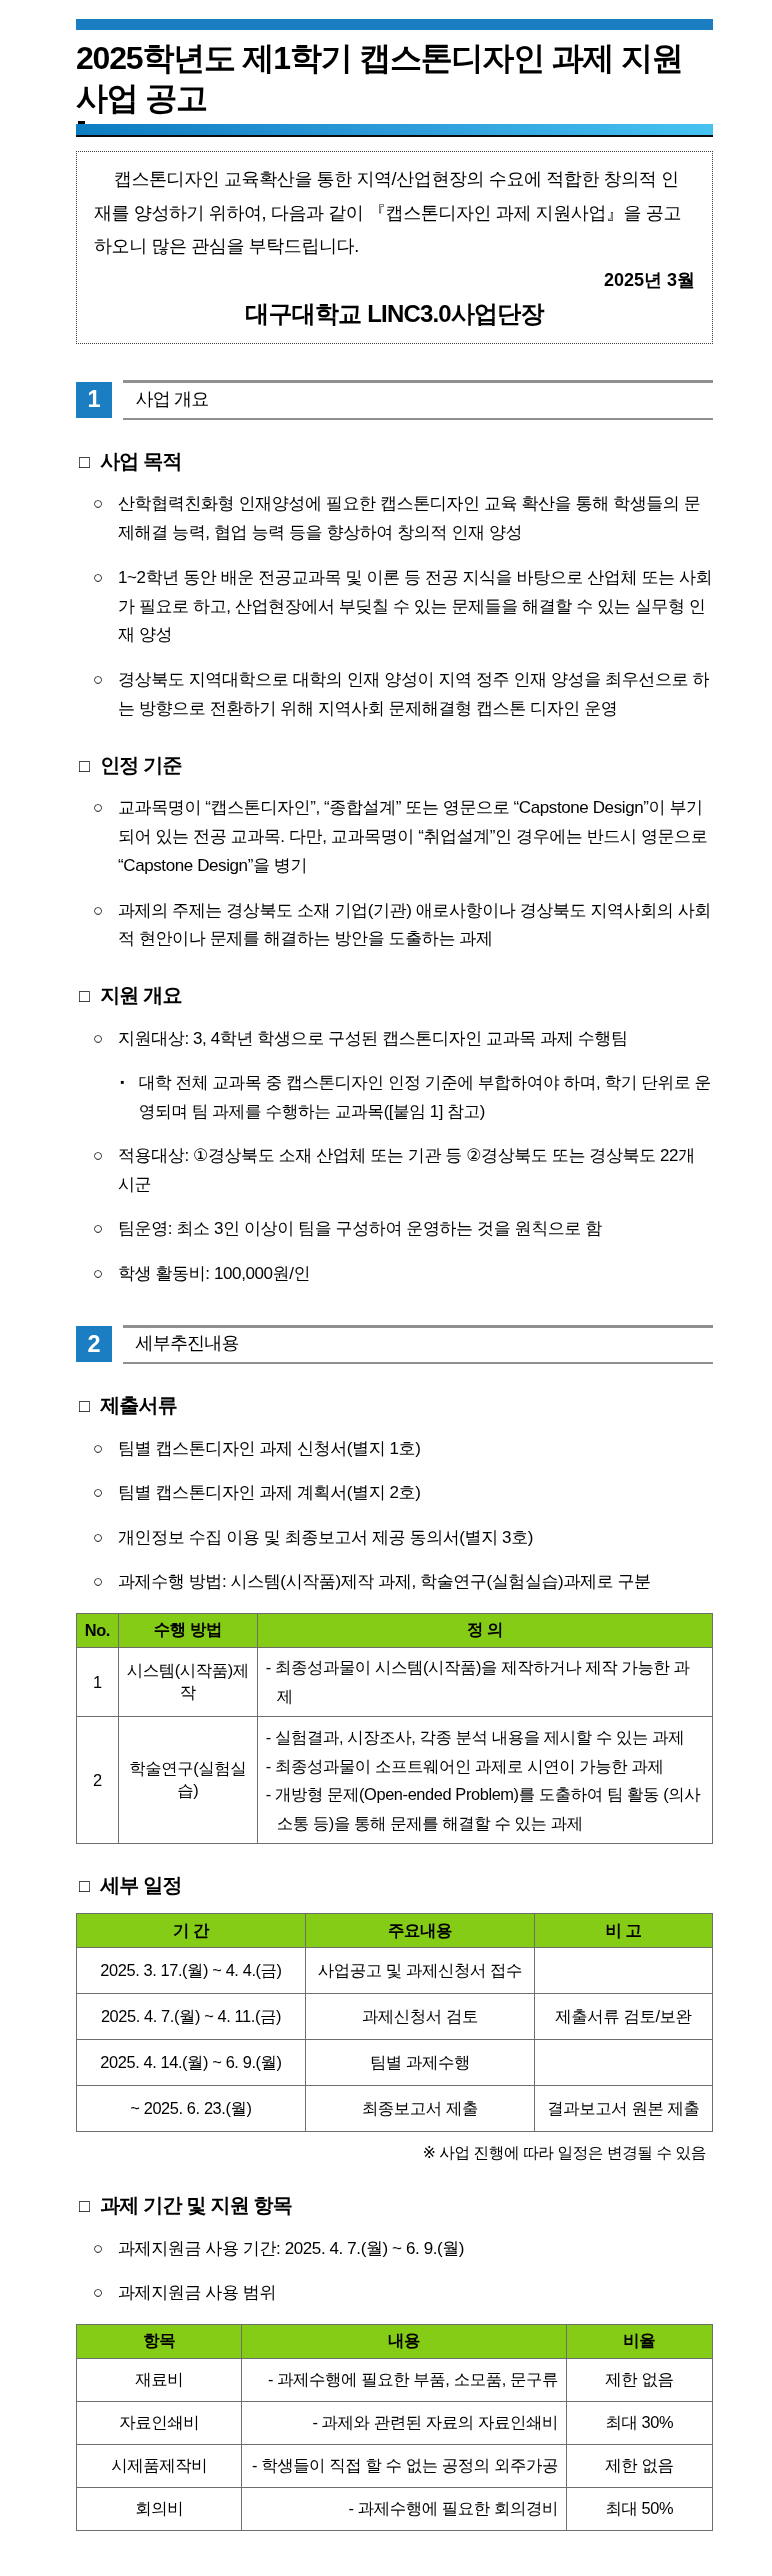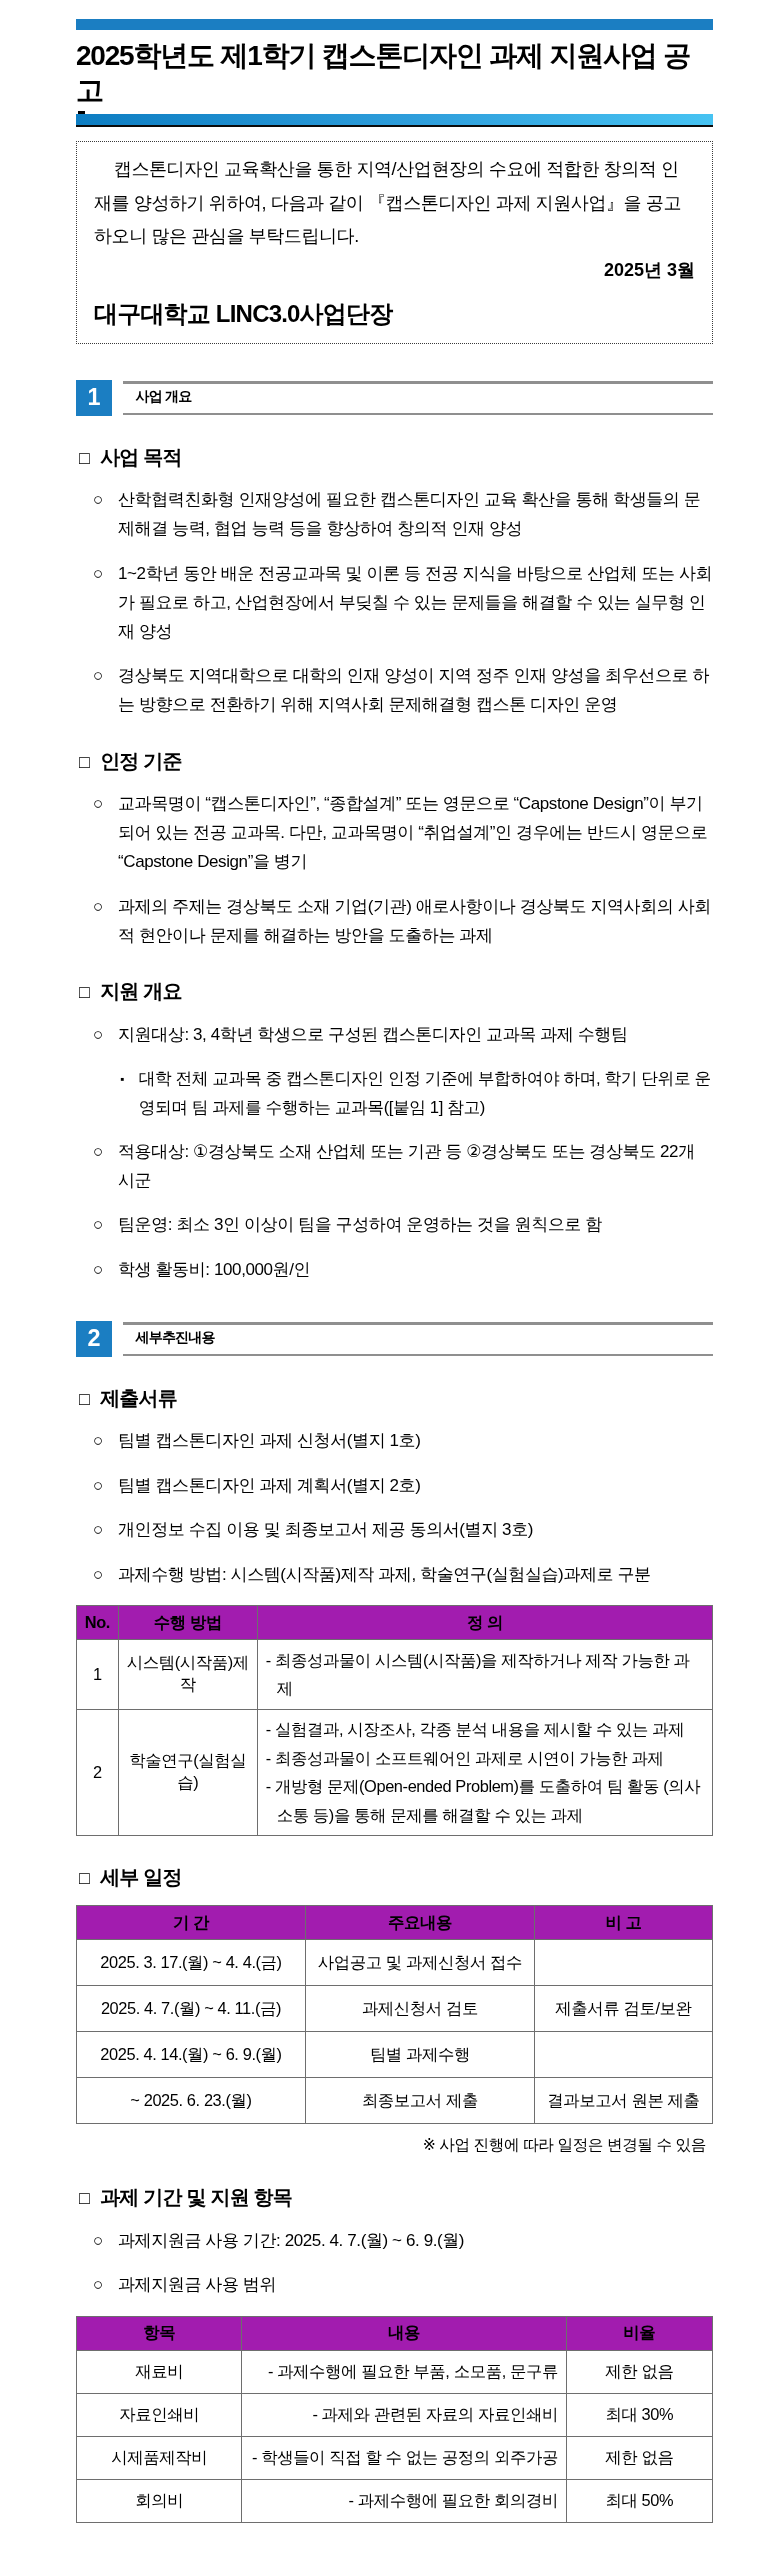"2025학년도 제1학기 캡스톤디자인 과제 지원사업" .doc-title { font-size: 28px -> 32px }
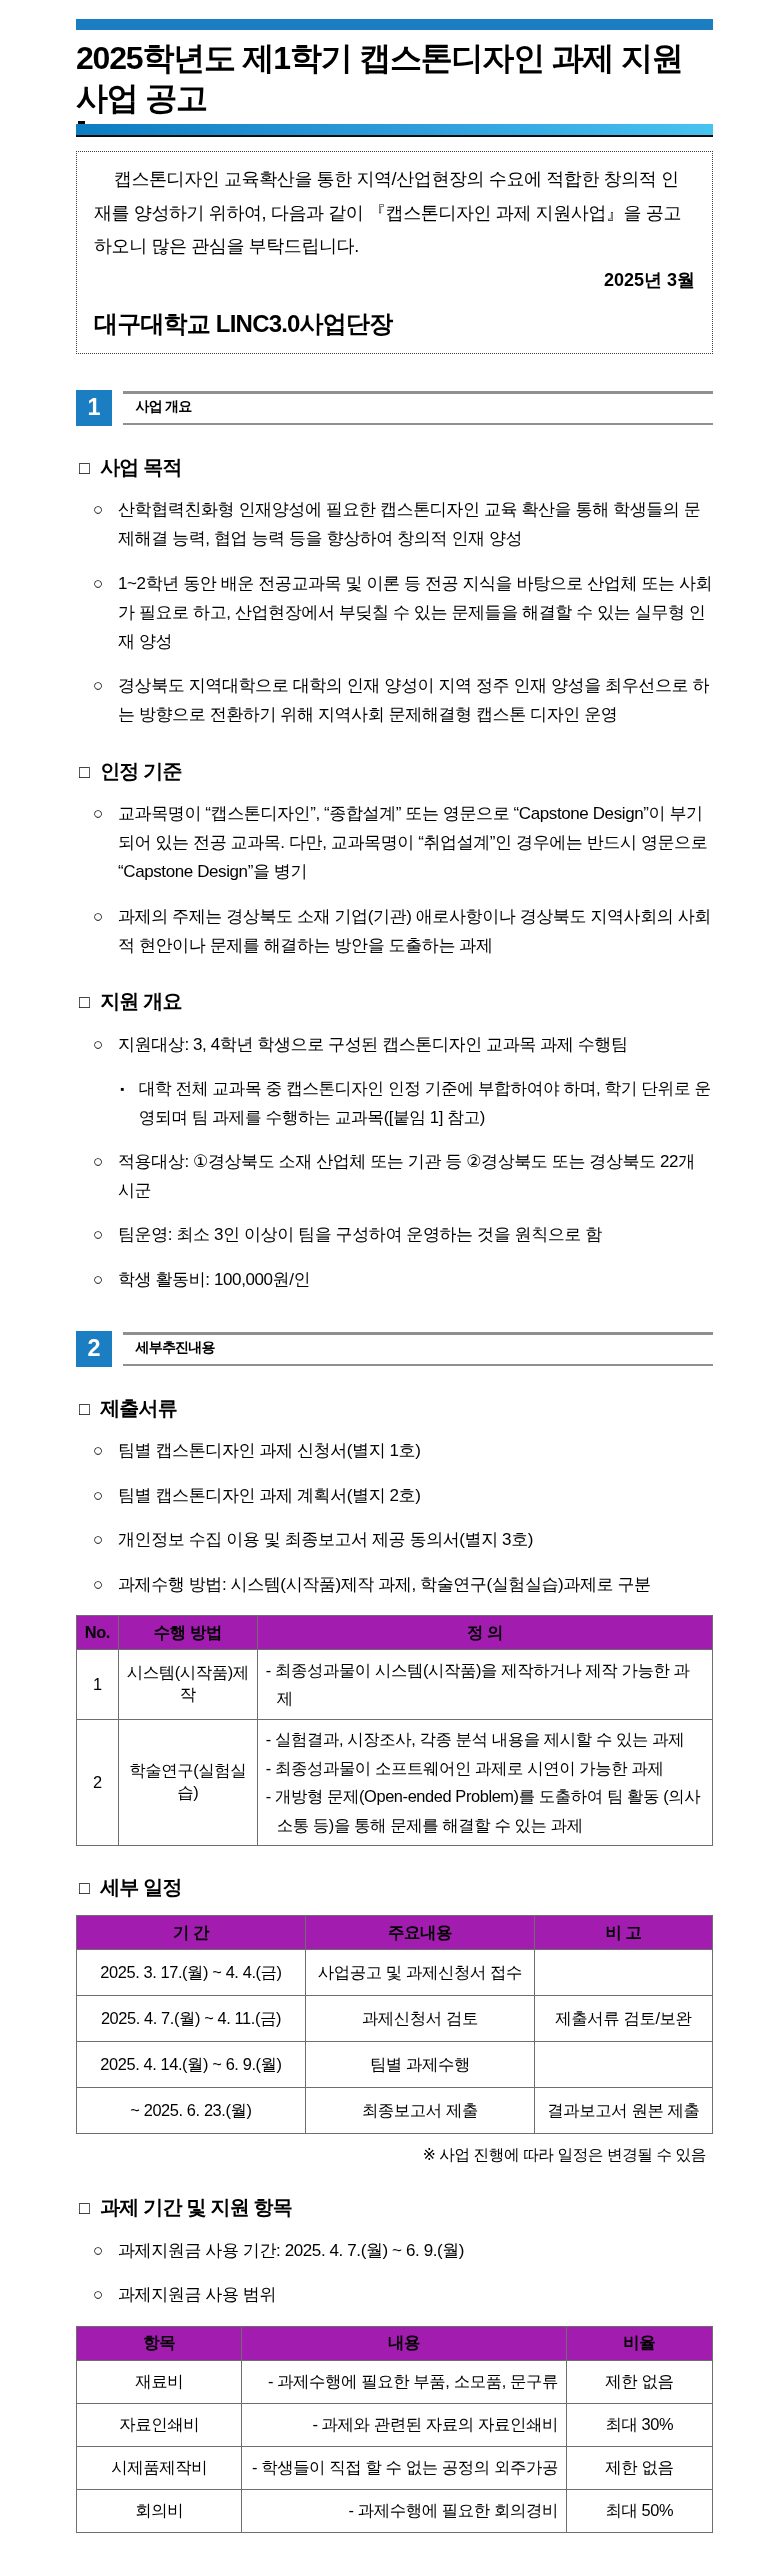"대구대학교 LINC3.0사업단장" .intro-sig { margin-top: 16px -> 6px; text-align: left -> center }
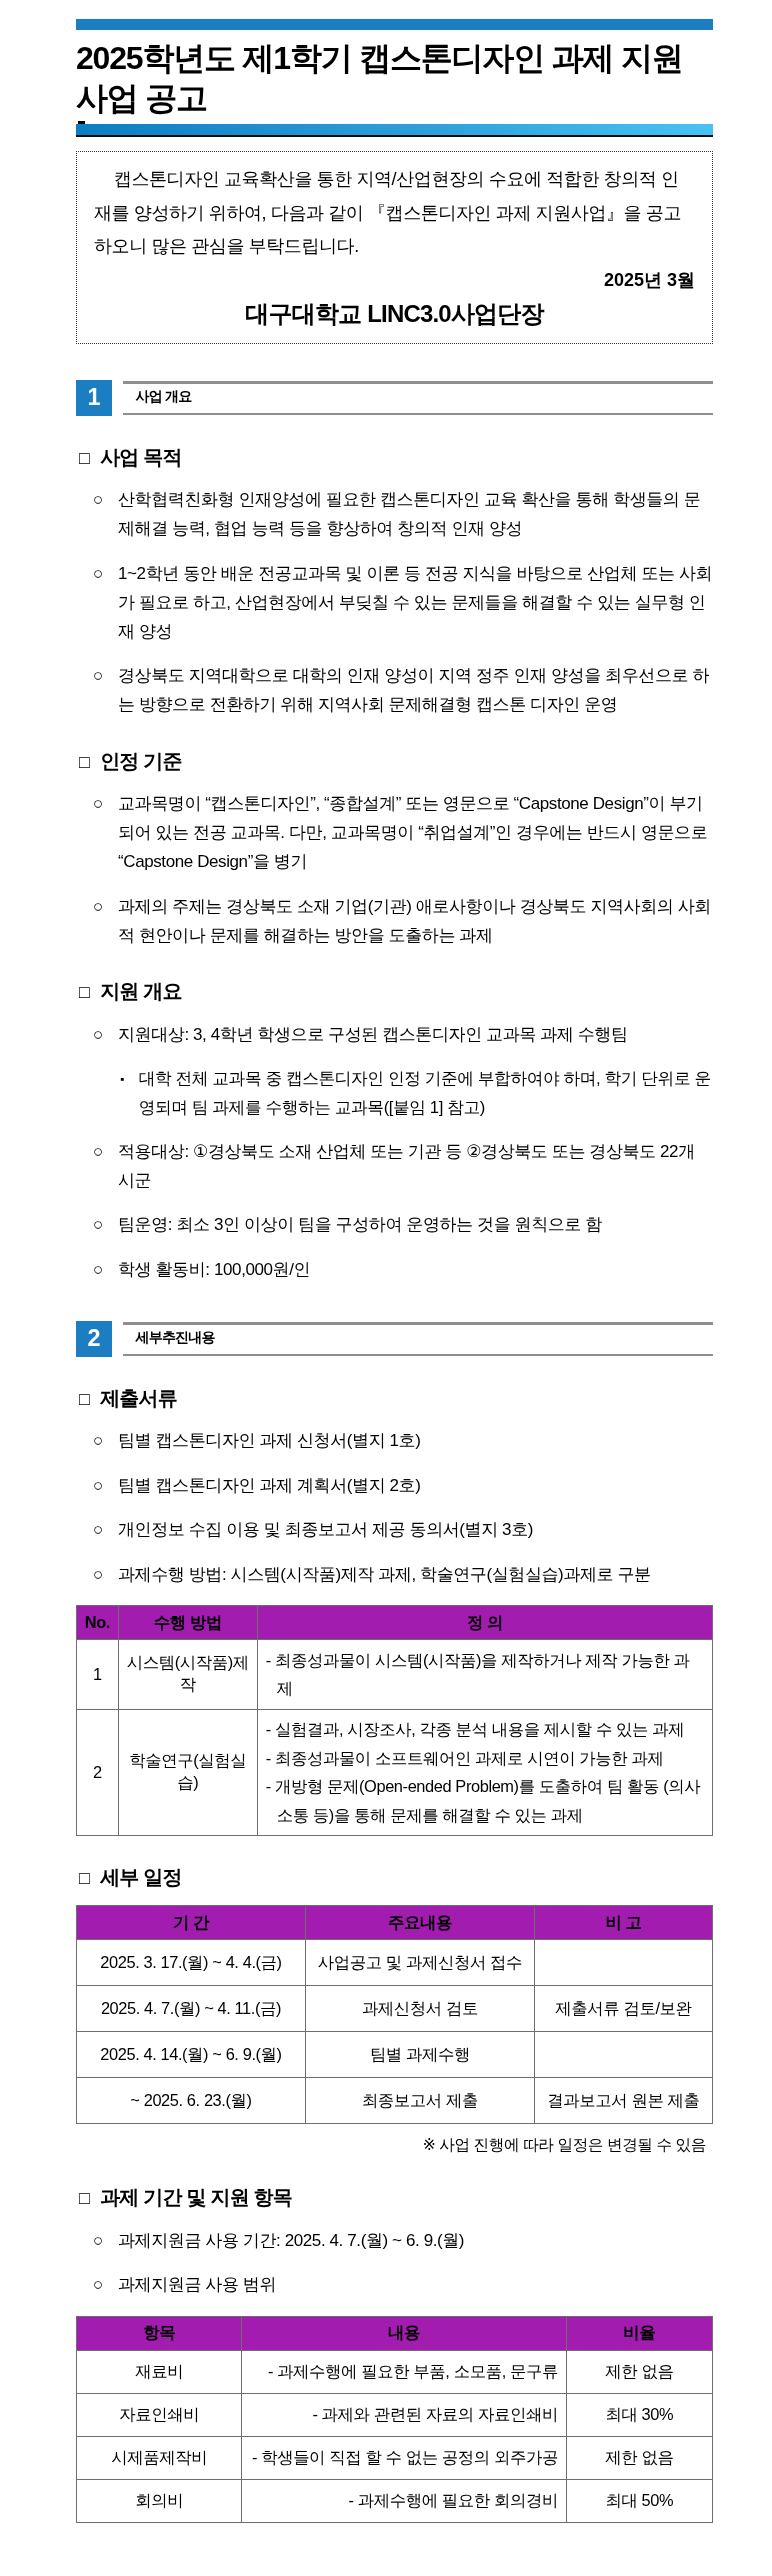"사업 개요" .sec-title { font-size: 14px -> 18px; font-weight: bold -> normal }
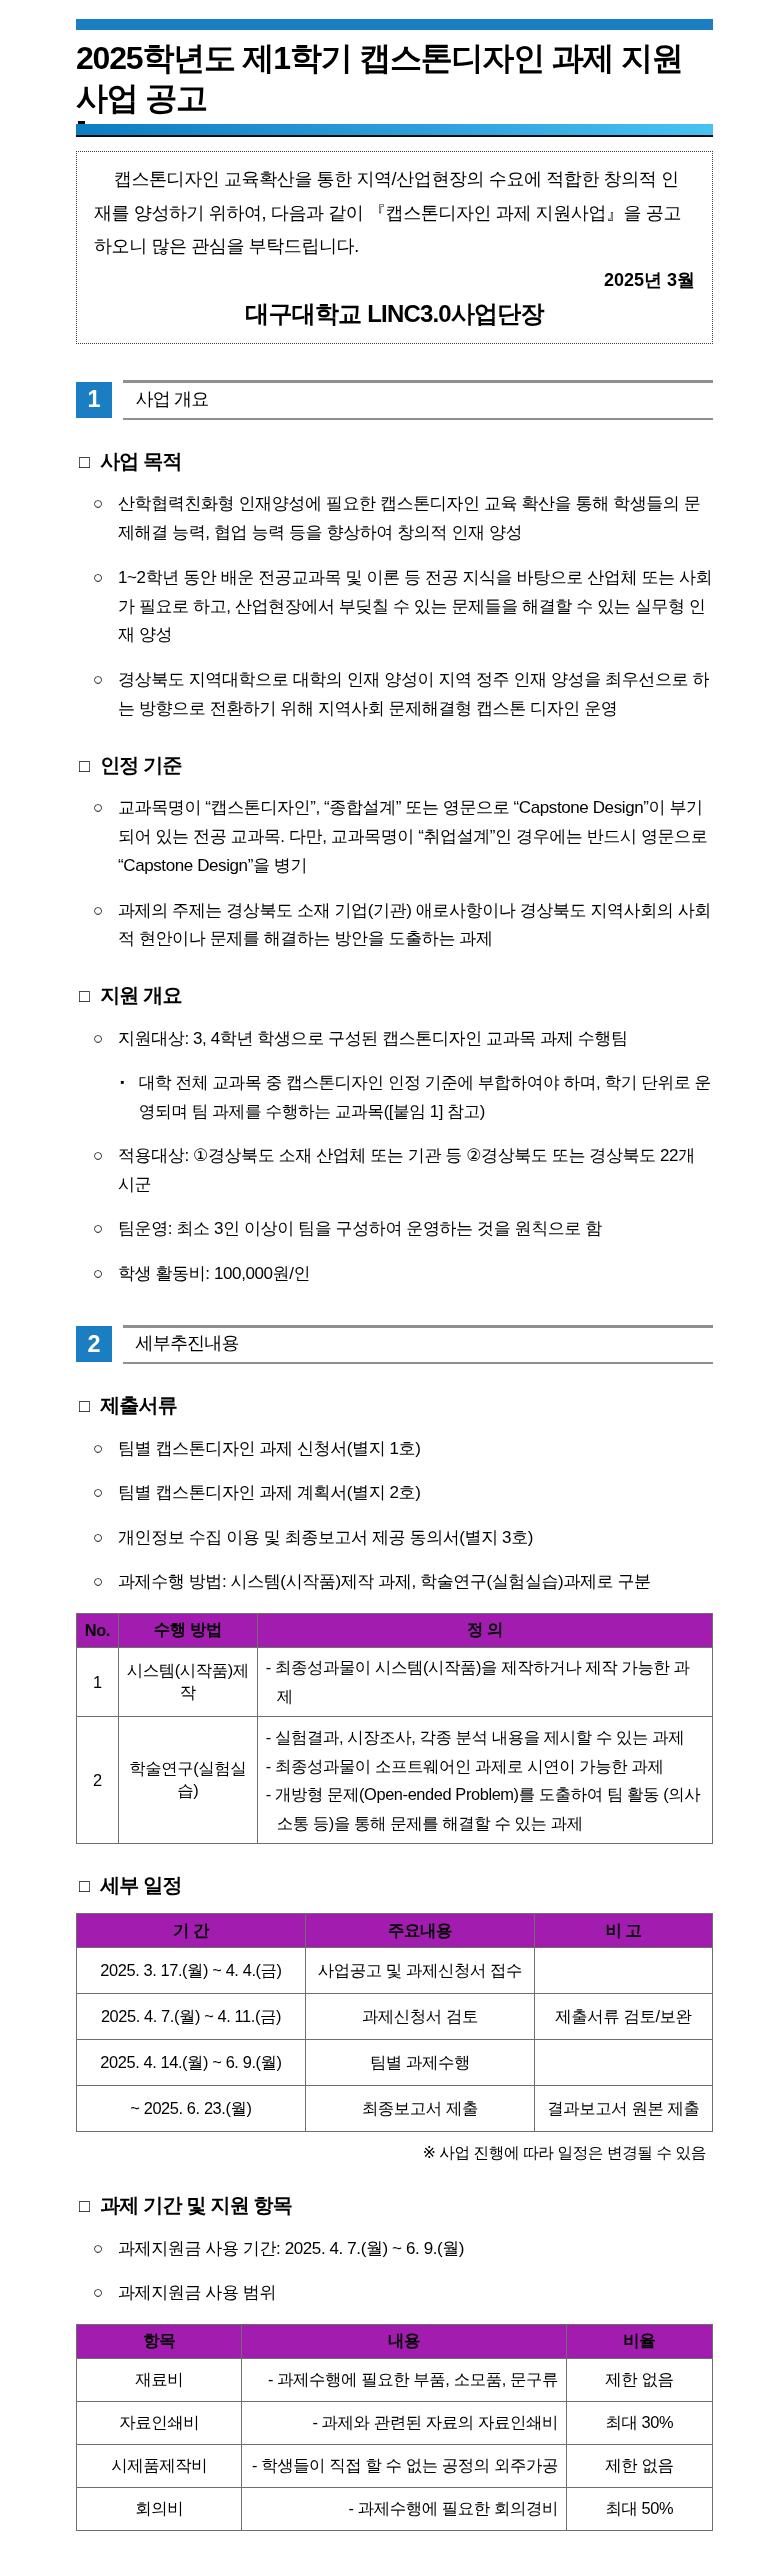"No." .tbl th { background: #a21caf -> #84cc16 }
